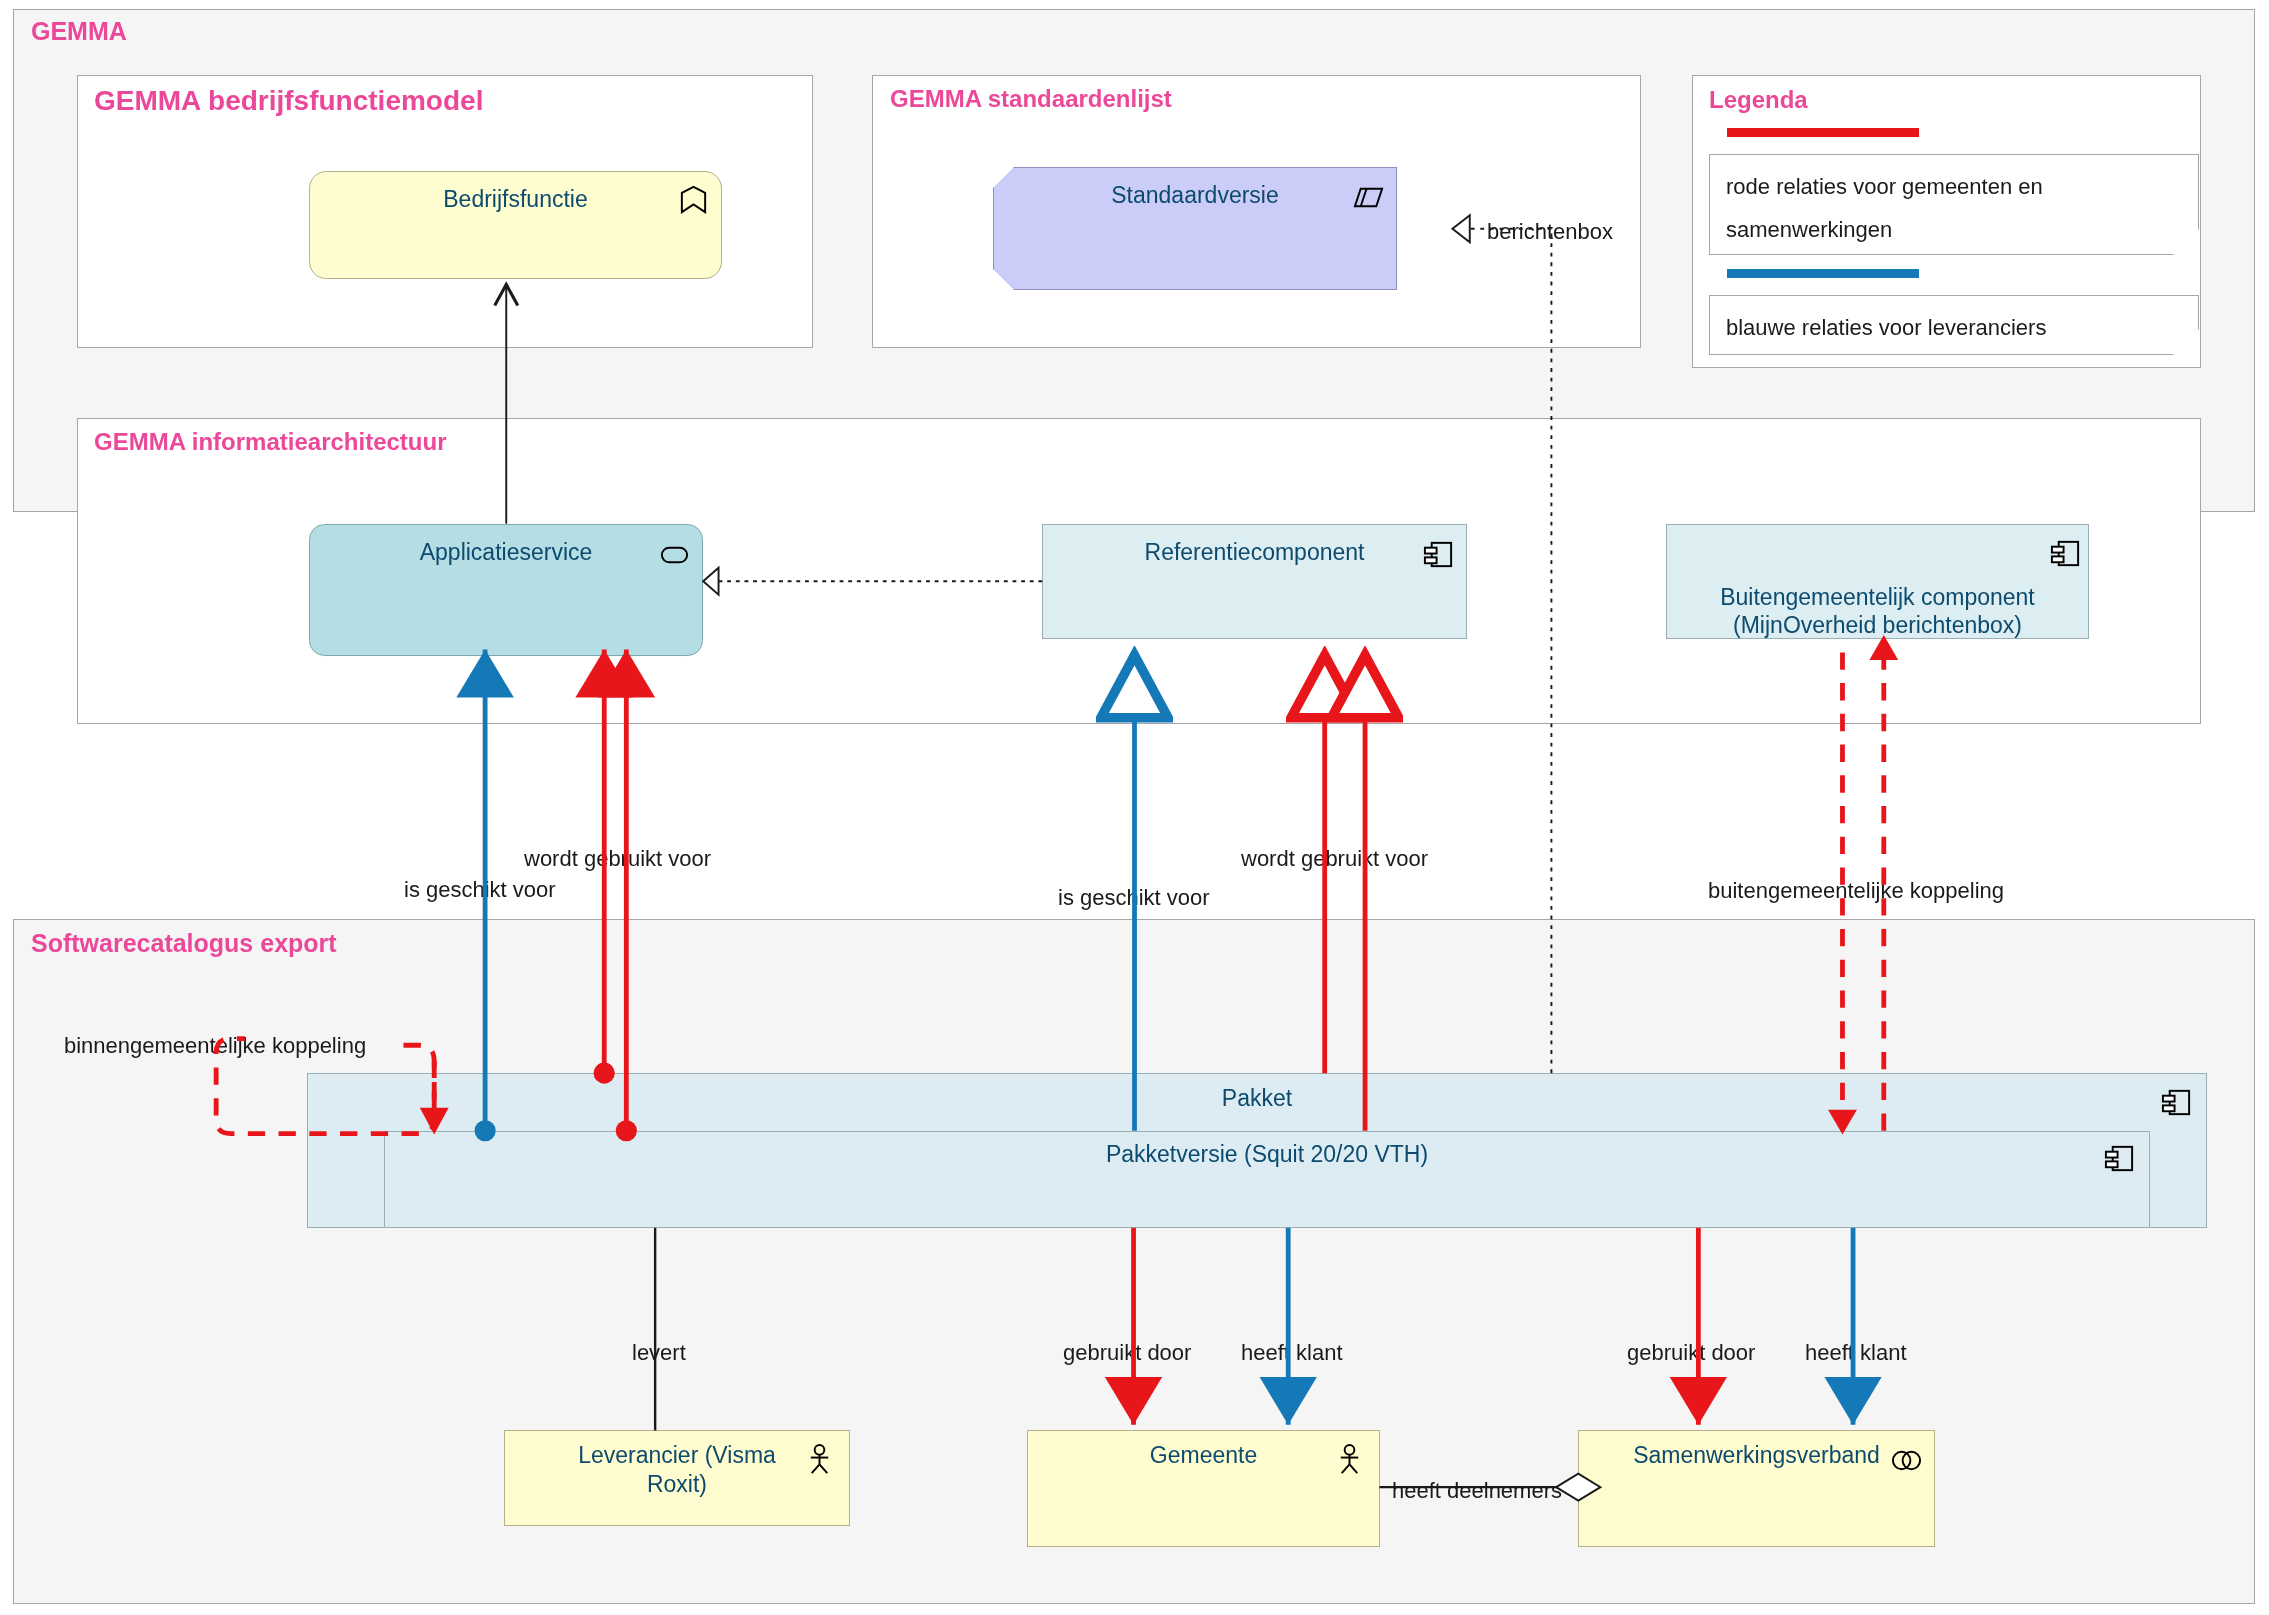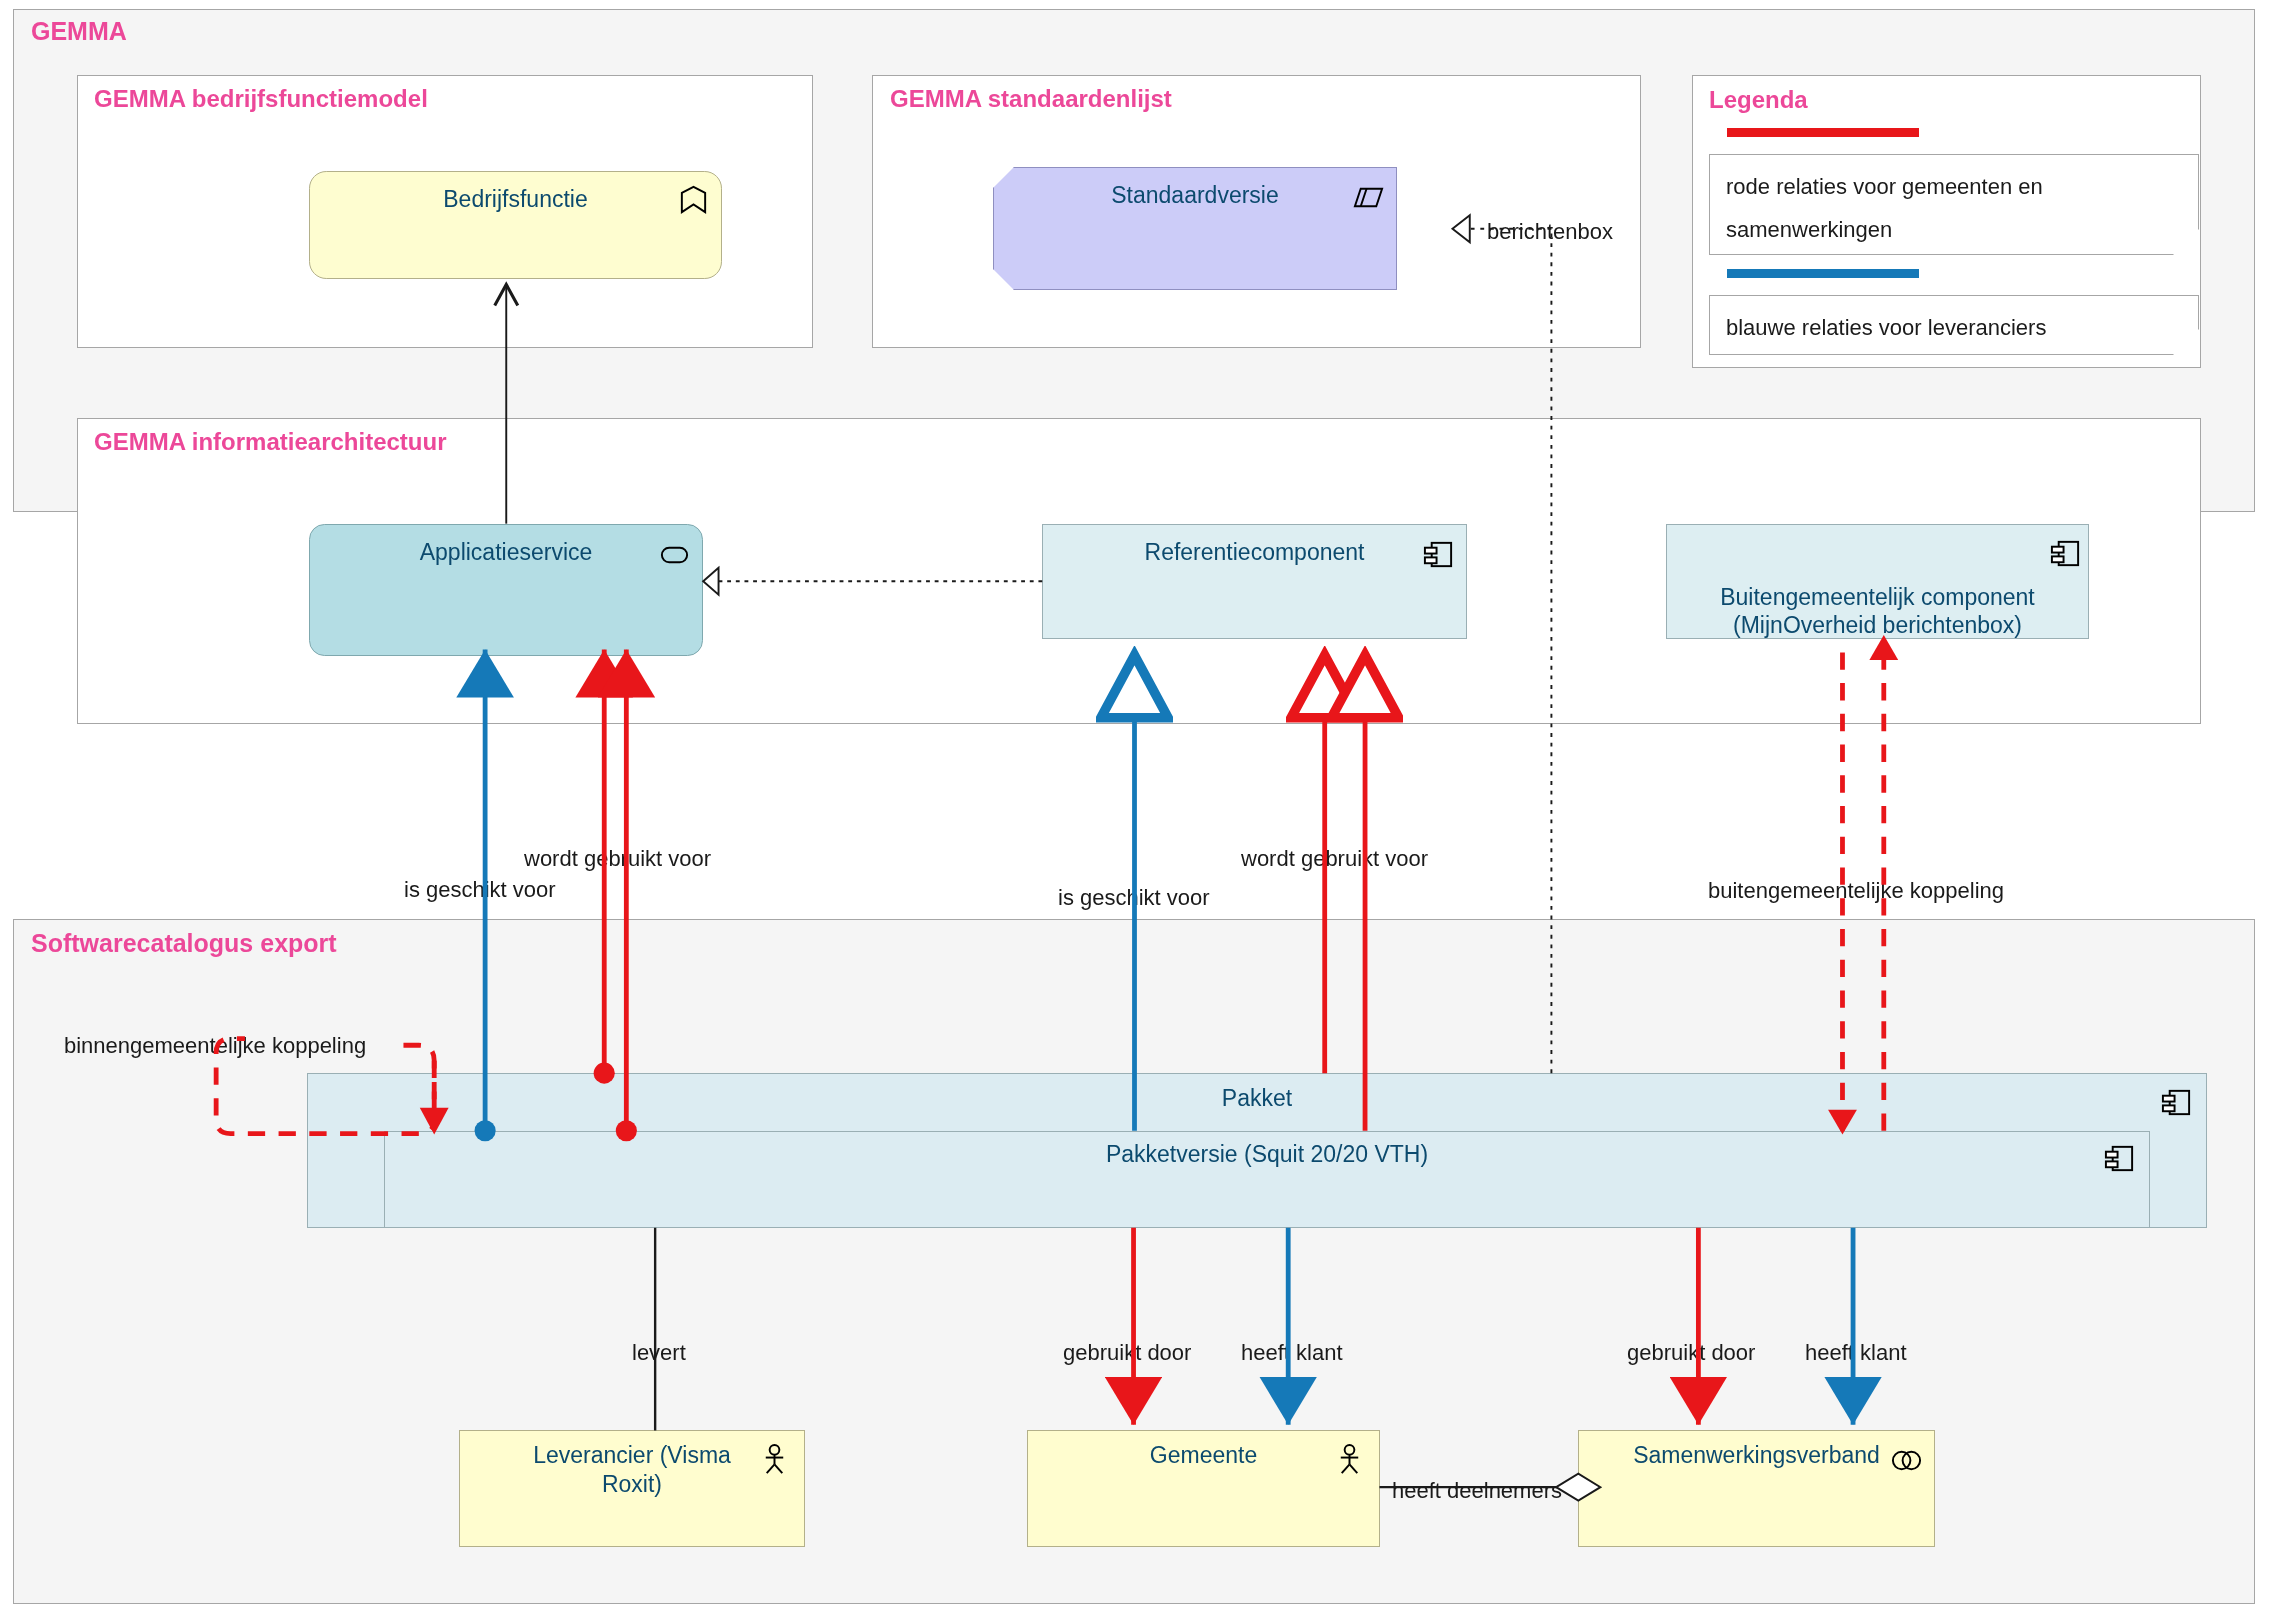"GEMMA bedrijfsfunctiemodel" div.grp-title { font-size: 24px -> 28px }
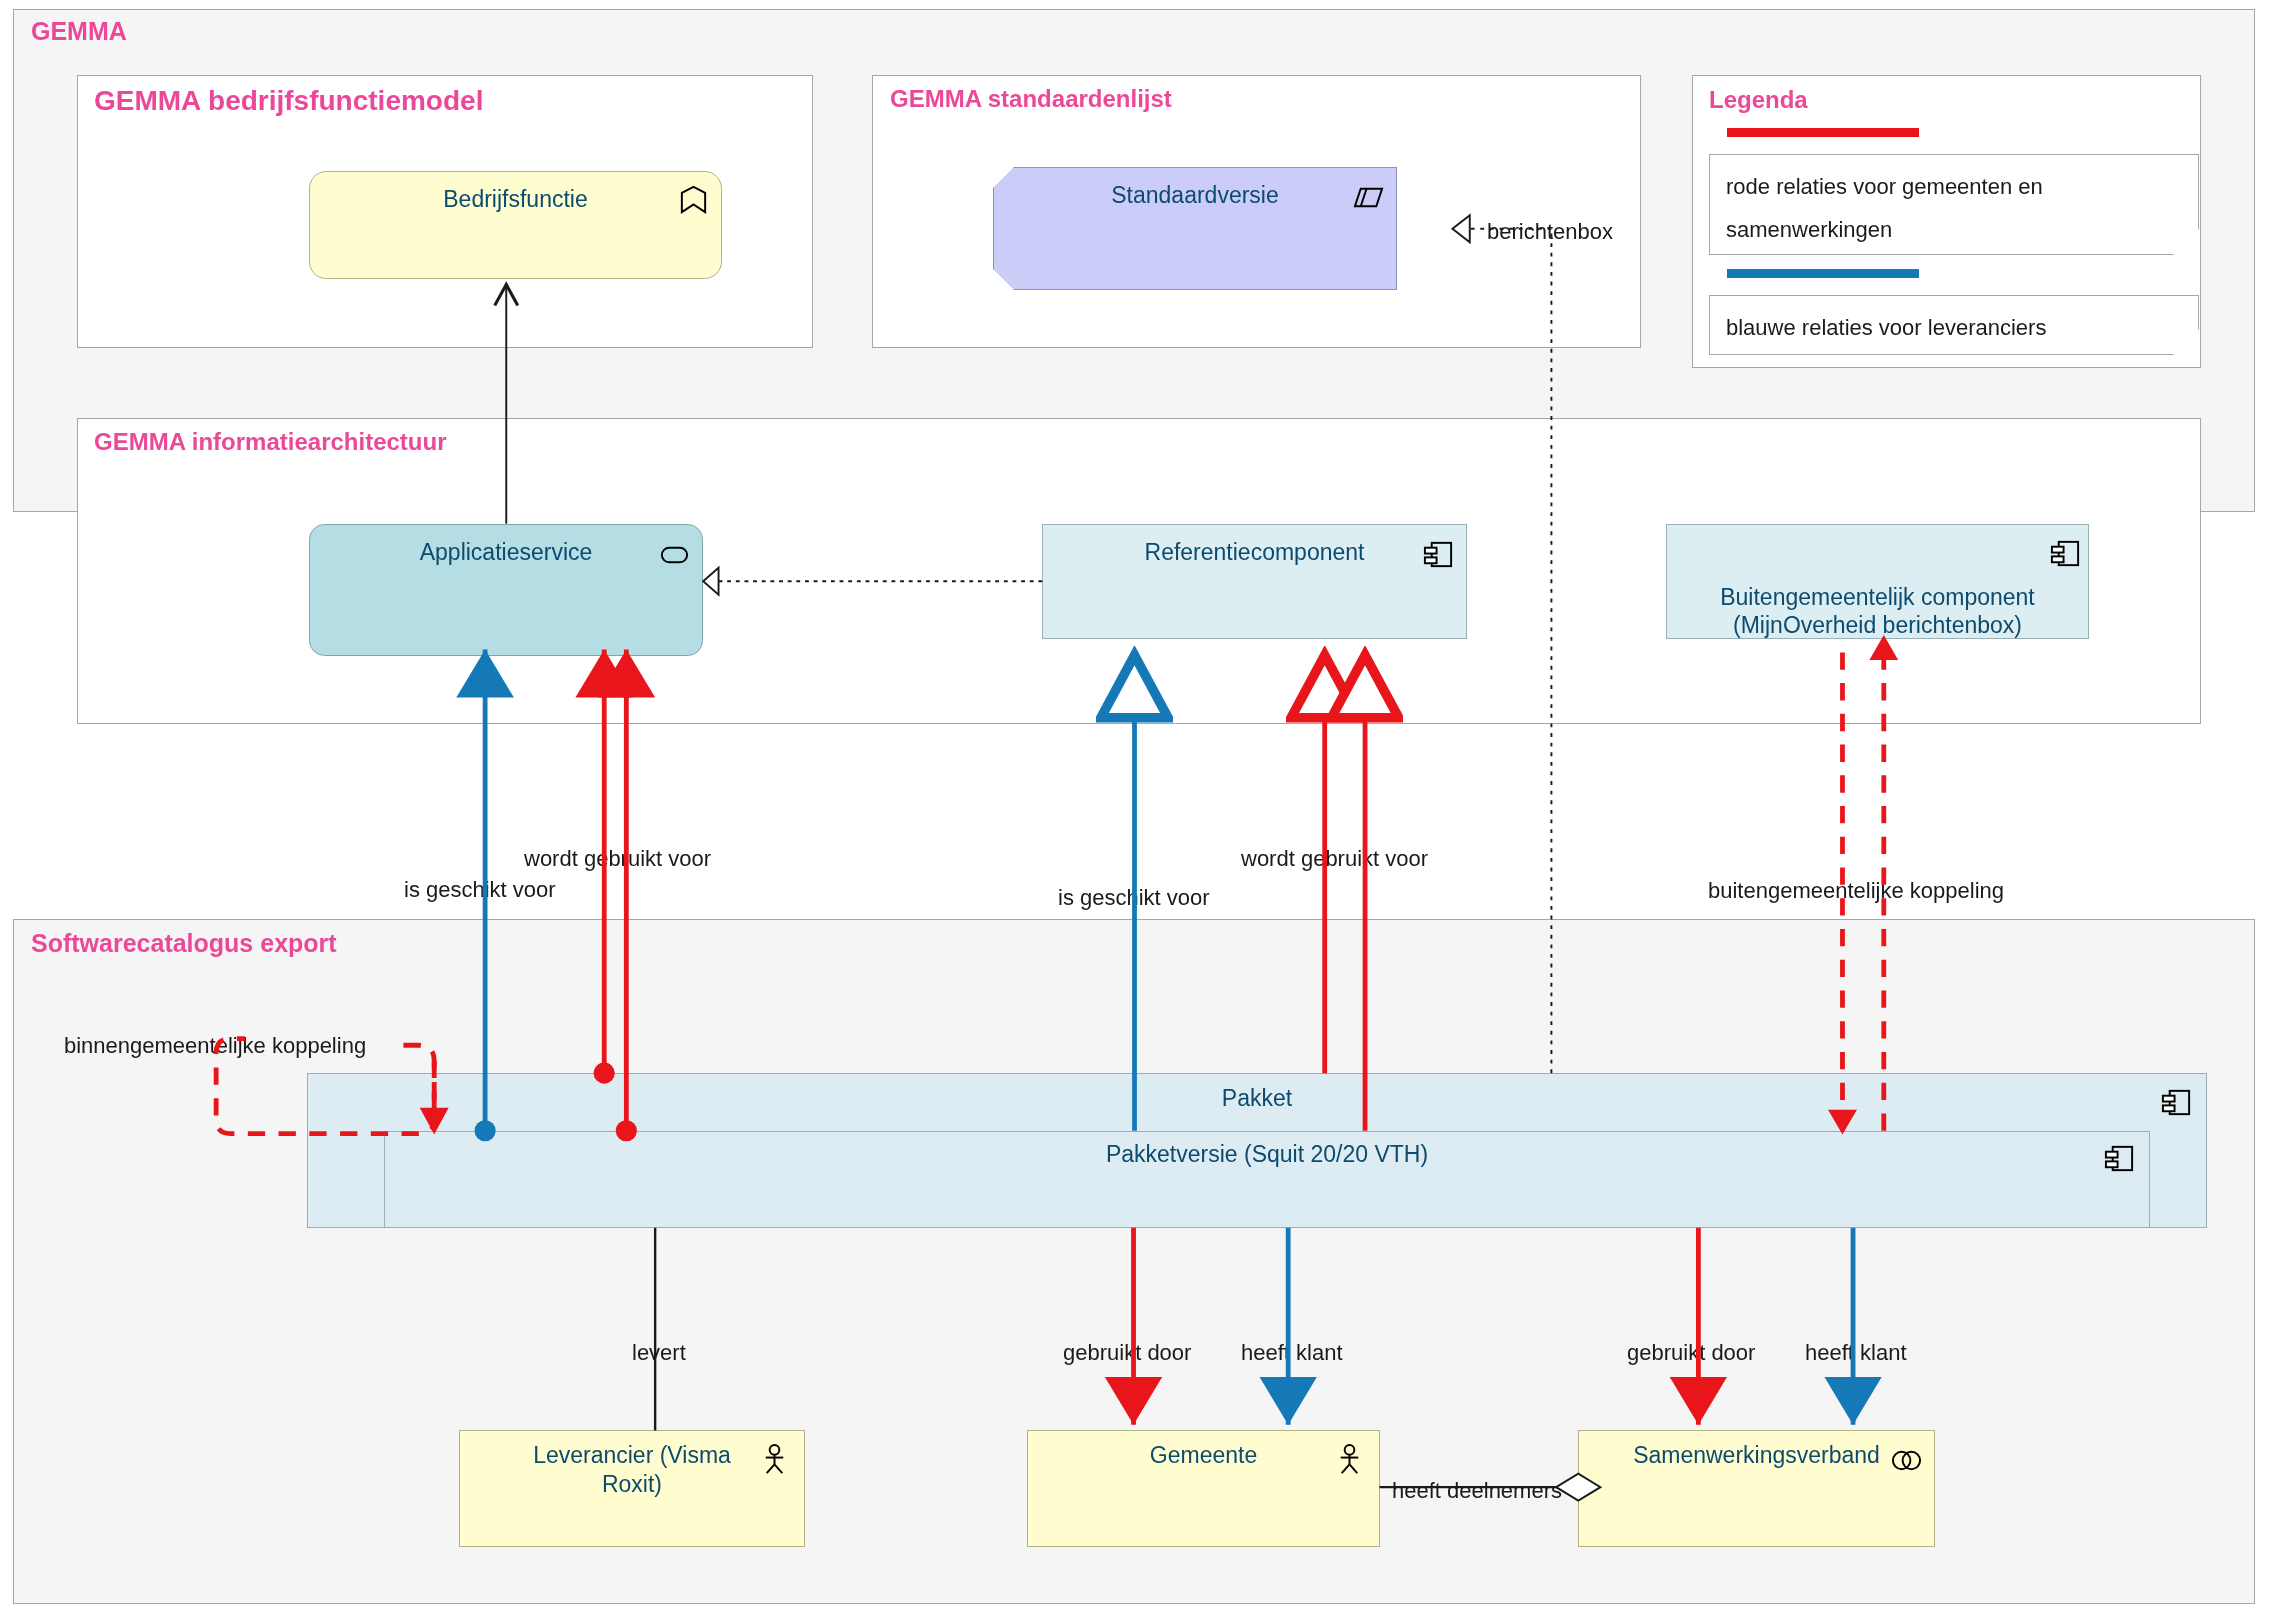"Leverancier (Visma Roxit)" div.node { height: 117px -> 96px; left: 459px -> 504px }
